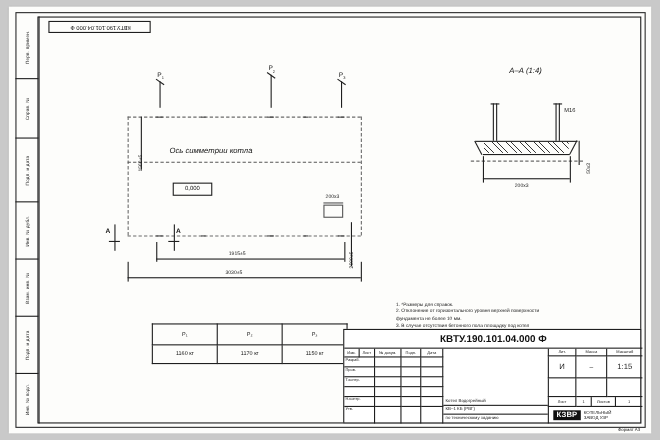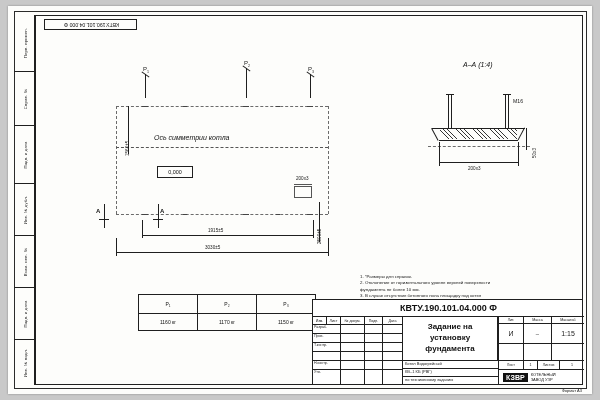"Задание на" div.cell { html: <div> <span>Задание на</span> <span>установку</span> <span>фундамента</span> </div> -> none }
